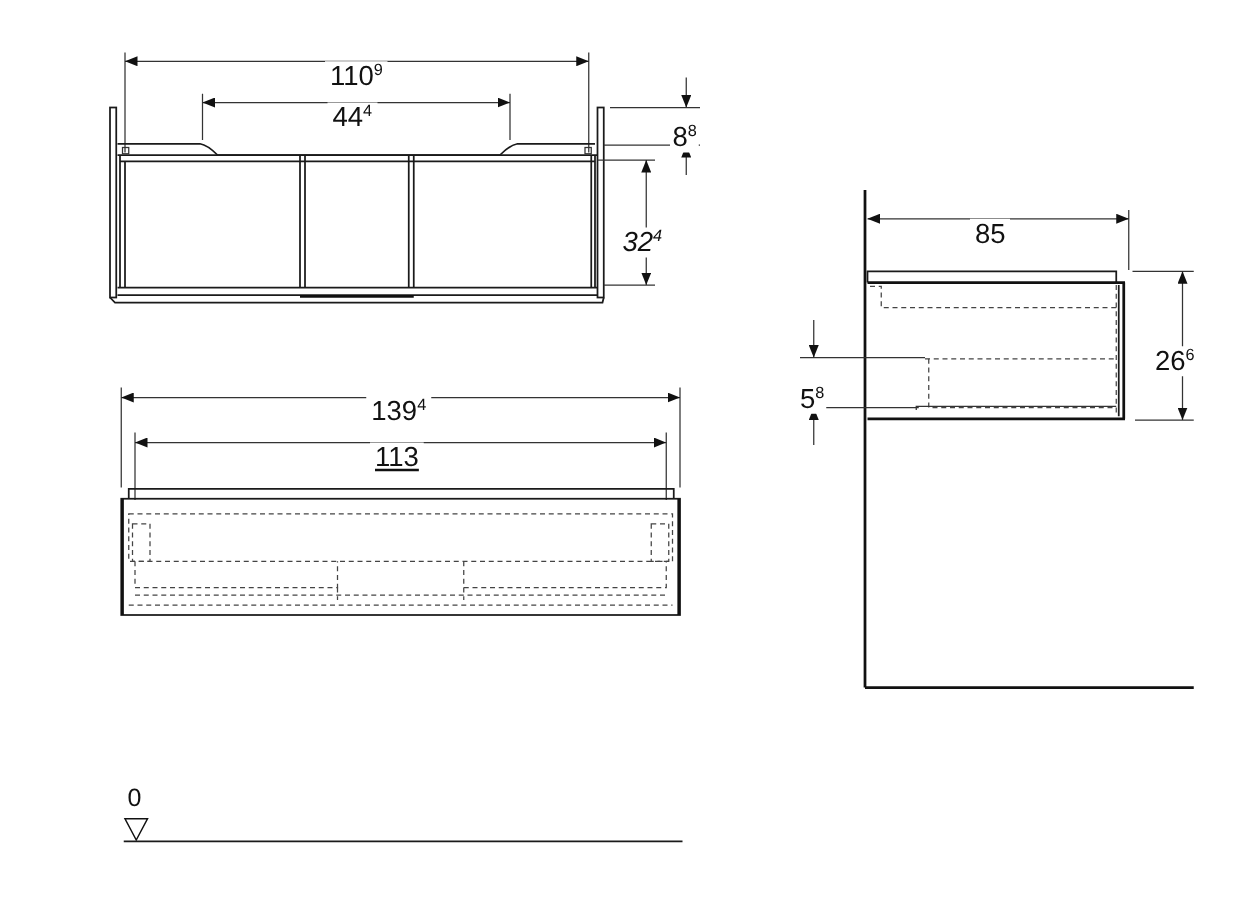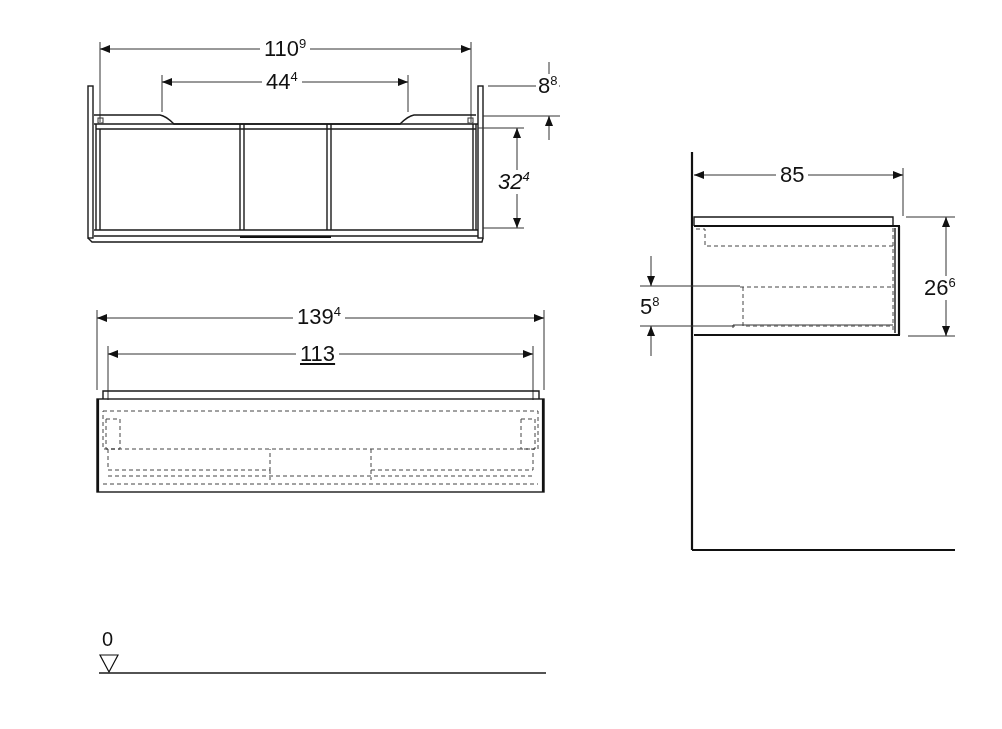"1109" .lbl { margin-top: none -> 12px }
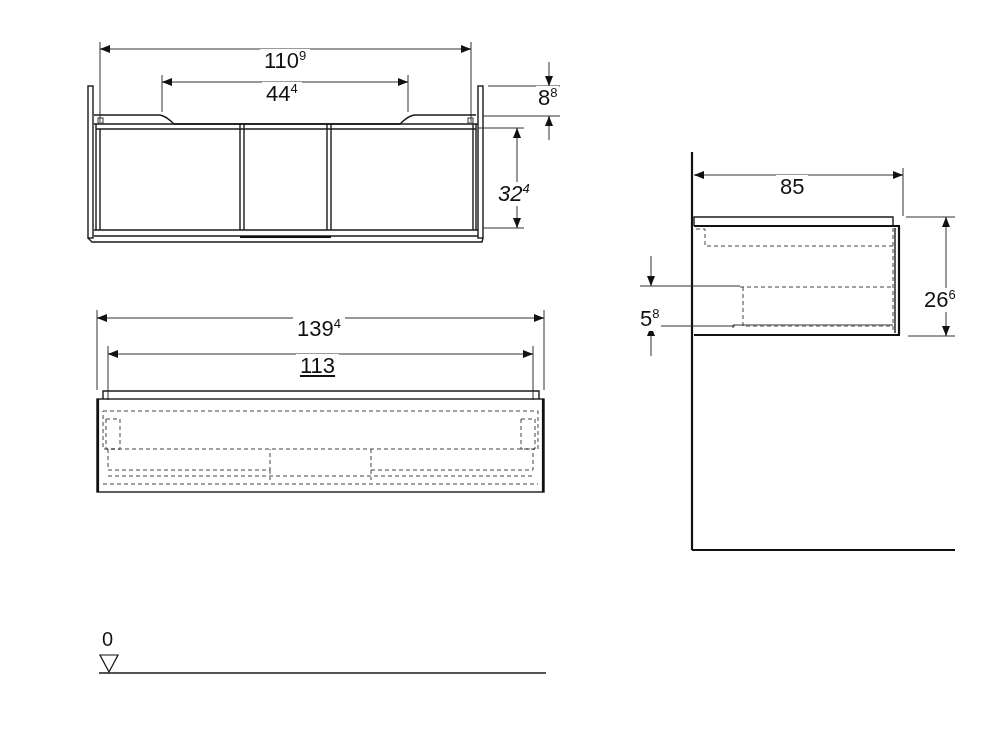"88" div.lbl { top: 74px -> 86px }
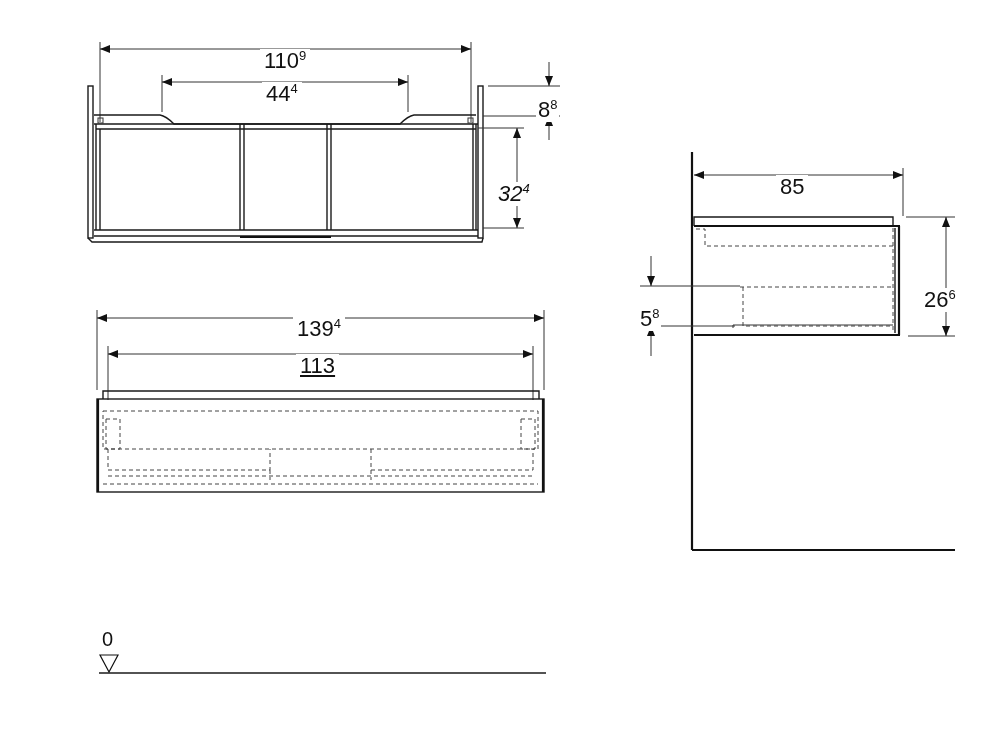"266" div.lbl { top: 276px -> 265px }
